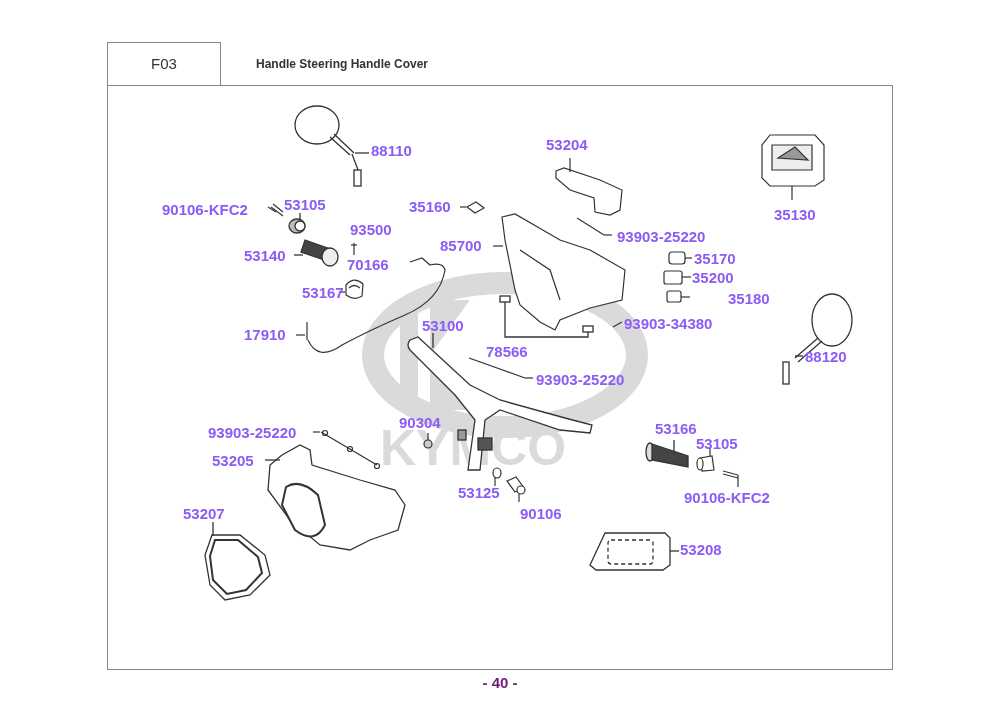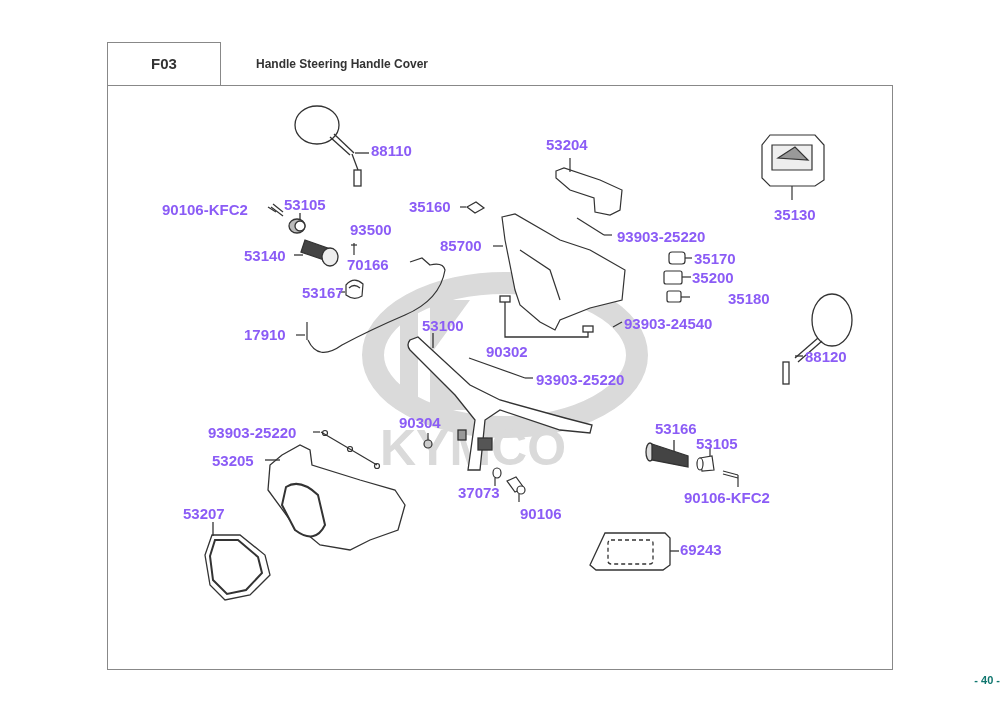"F03" .code-text { font-weight: bold -> normal }
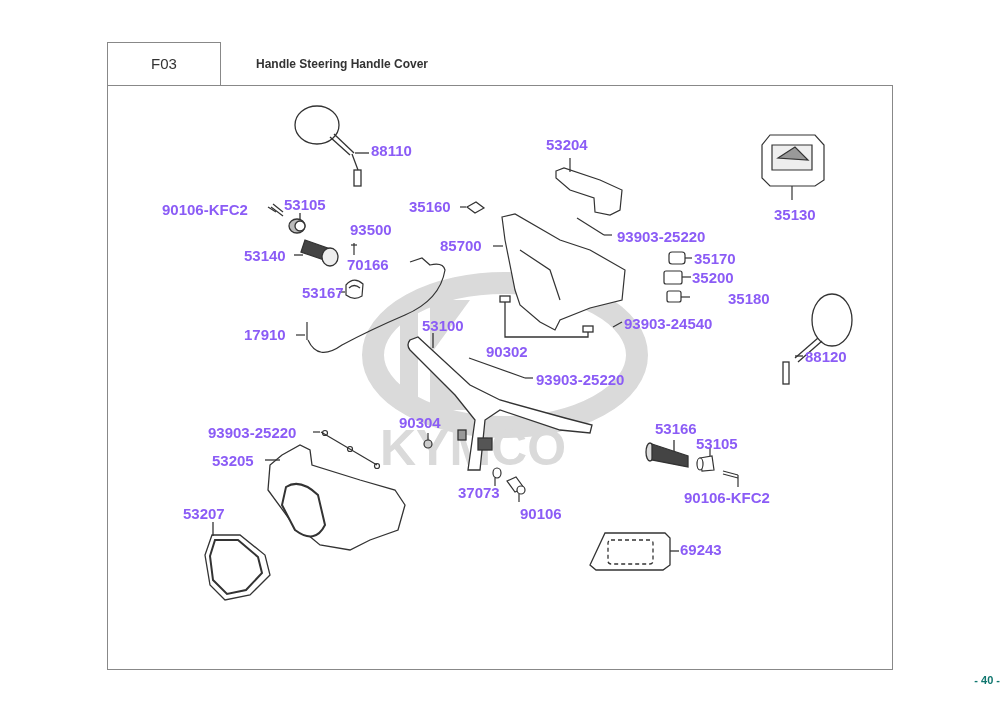"93903-24540" div.lbl { text: 93903-24540 -> 93903-34380 }
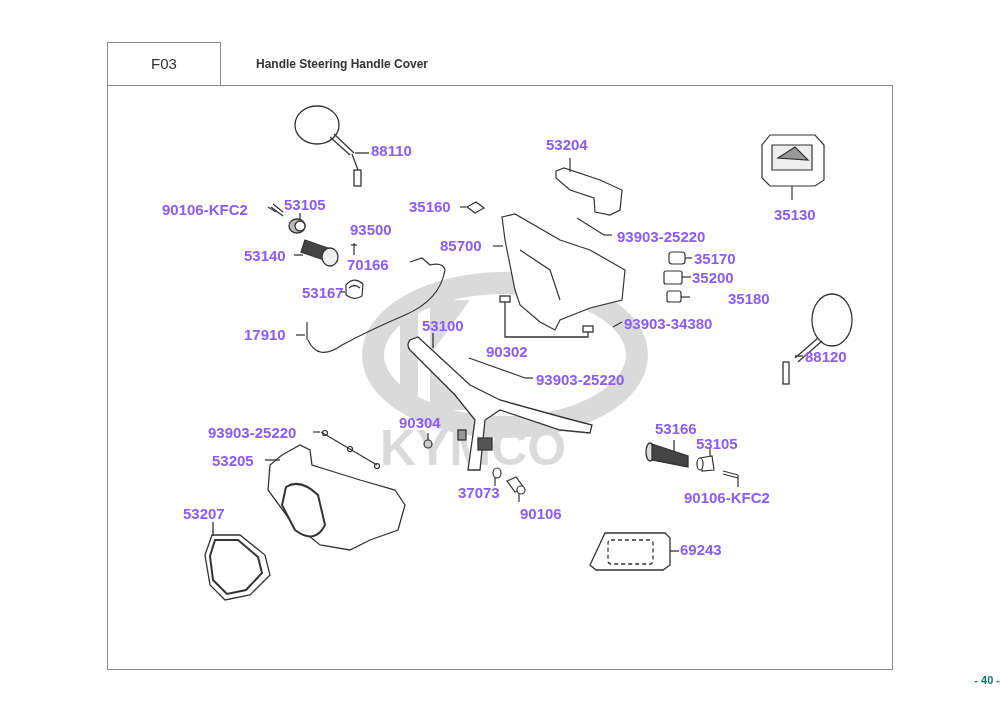"90302" div.lbl { text: 90302 -> 78566 }
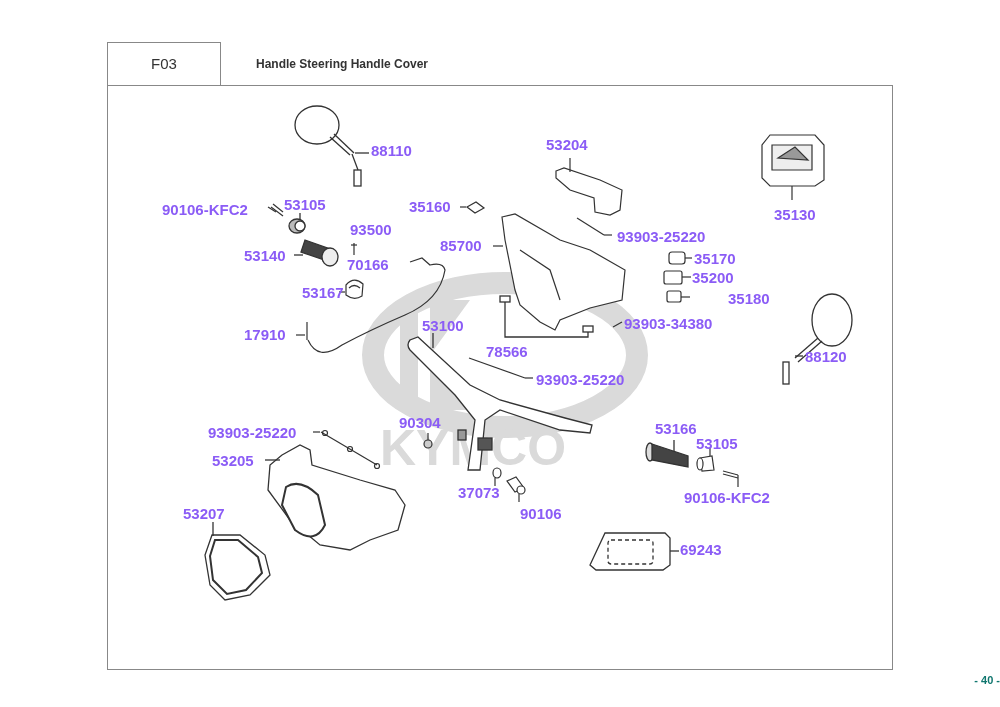"37073" div.lbl { text: 37073 -> 53125 }
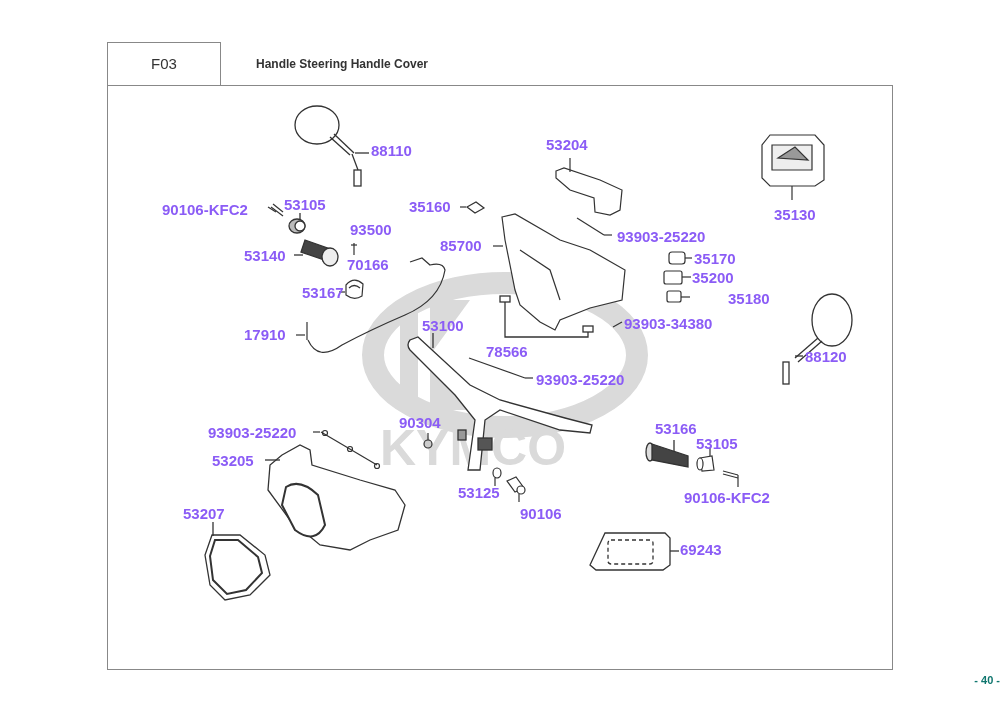"69243" div.lbl { text: 69243 -> 53208 }
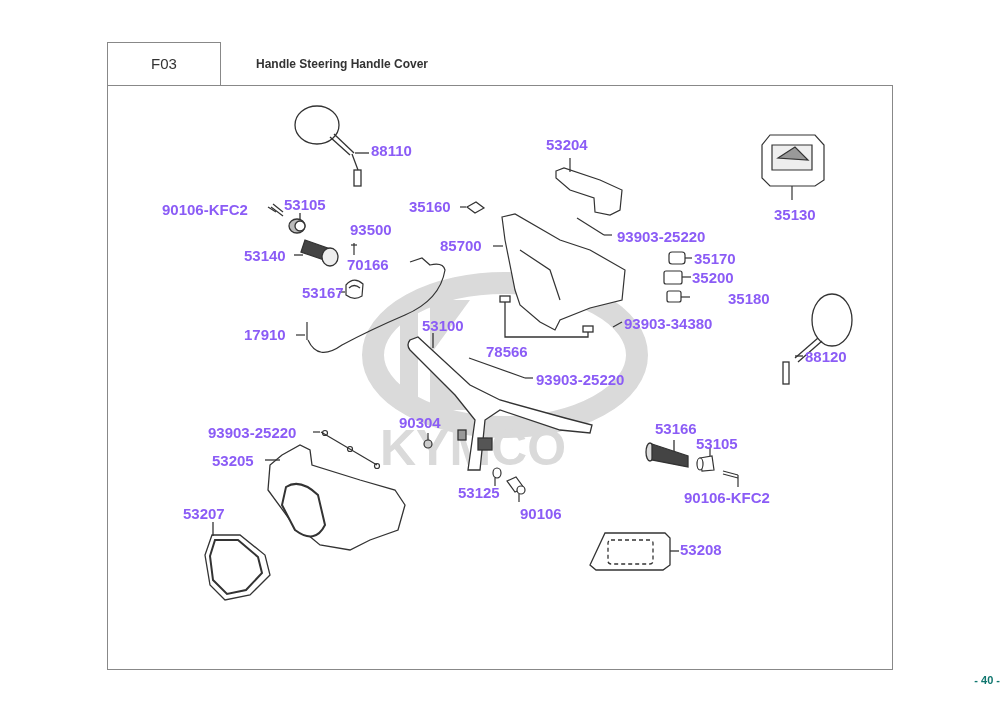"- 40 -" .page-num { color: #0f766e -> #701a75; font-size: 11px -> 15px; text-align: right -> center }
